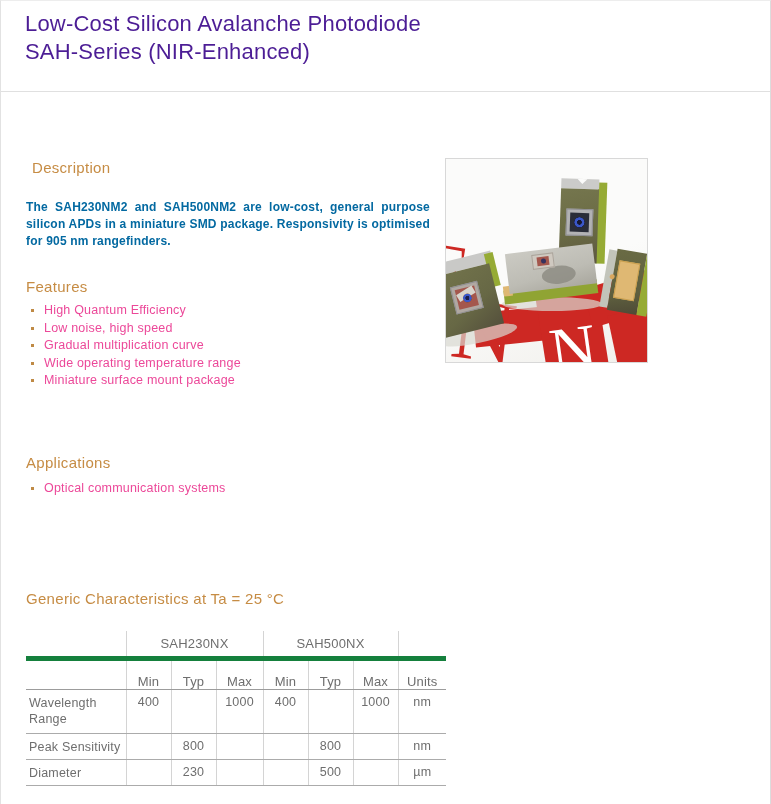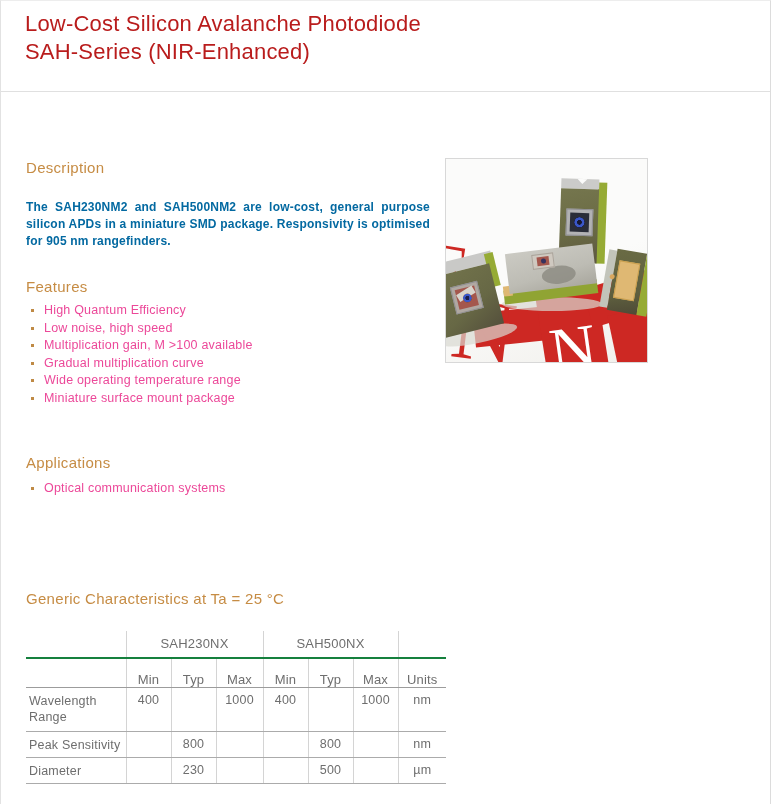"Low-Cost Silicon Avalanche Photodiode" .title { color: #b91c1c -> #4c1d95 }
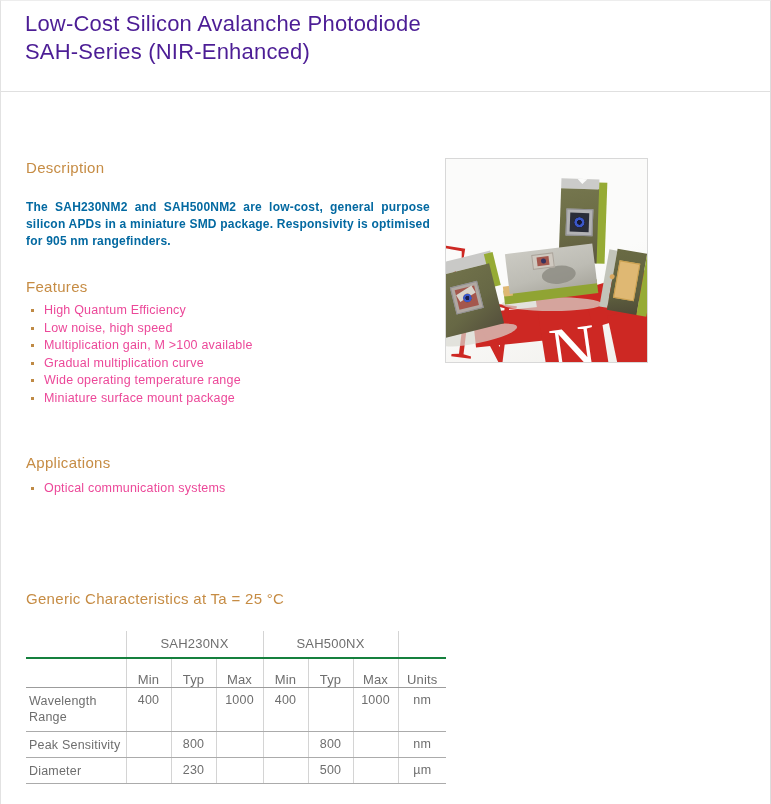"Description" #desc-heading { margin-left: none -> 6px }
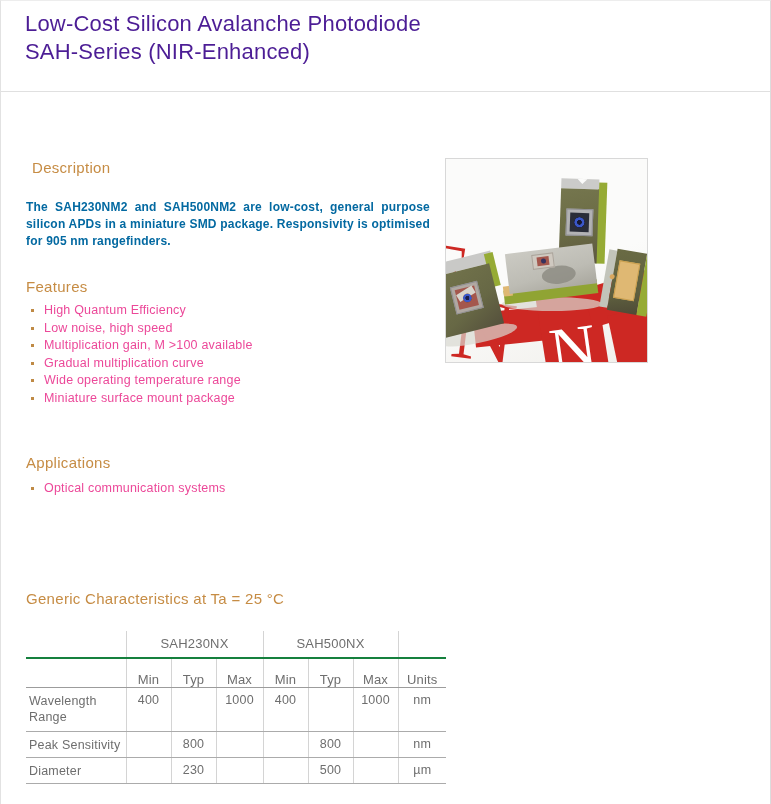"Multiplication gain, M >100 available" span { html: <span>Multiplication gain, M &gt;100 available</span> -> none }
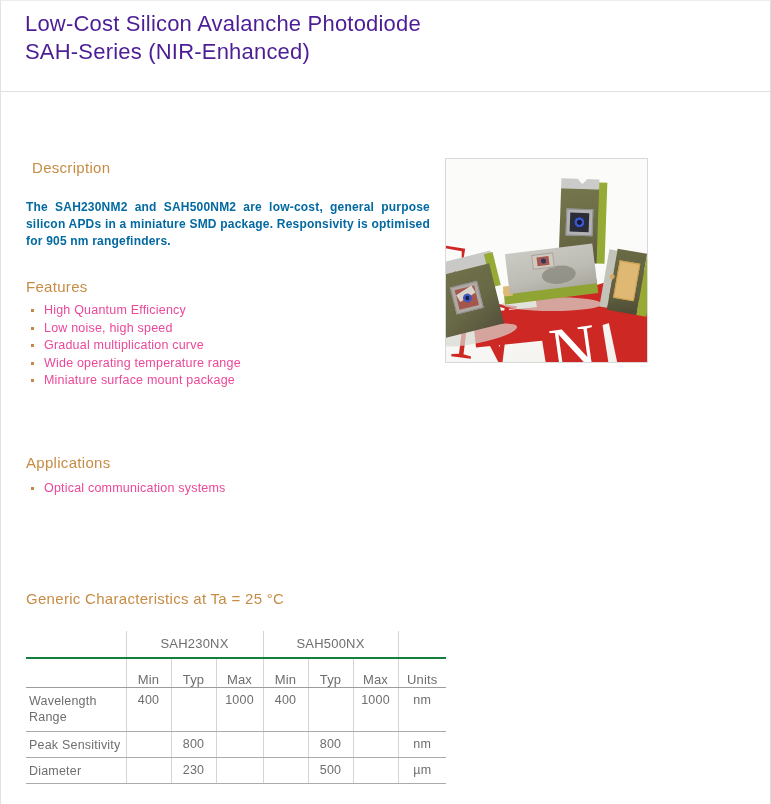"SAH230NX" .r-series th { border-bottom: 2px solid #15803d -> 5px solid #15803d }
